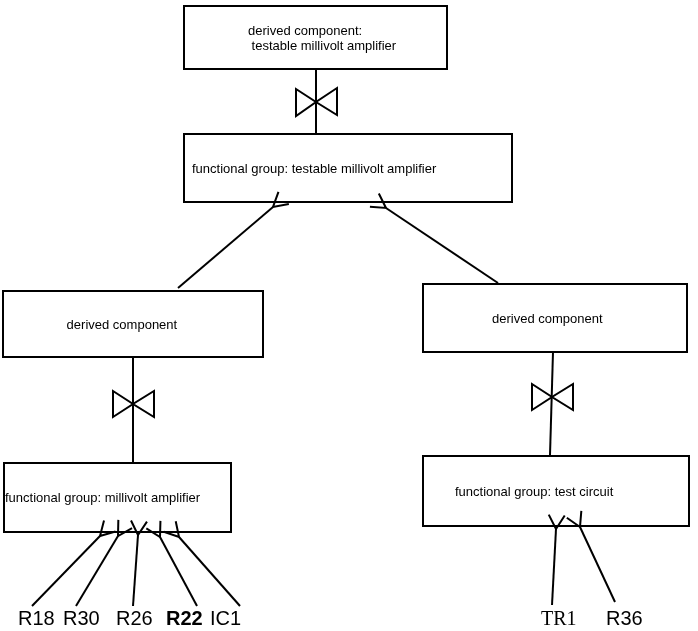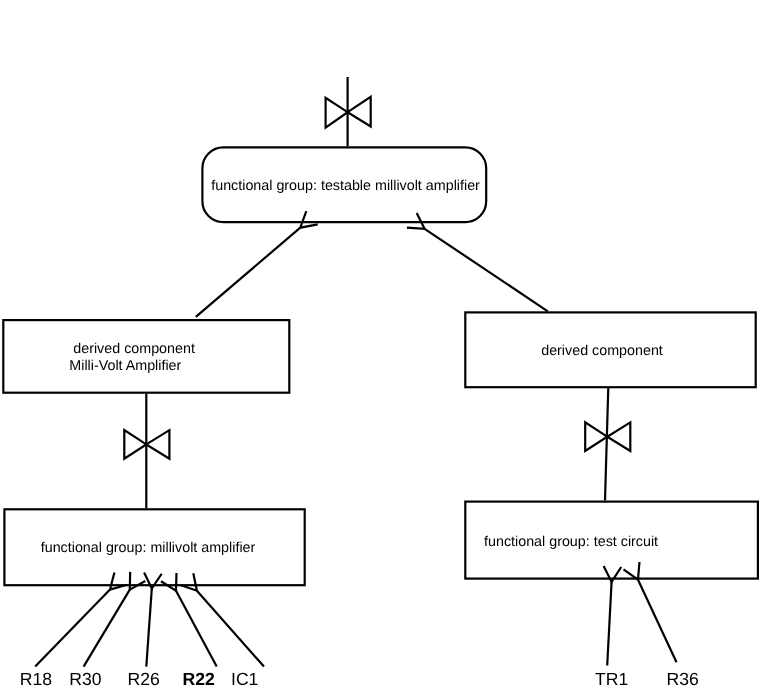"derived component:" div.node { html: none -> <div> <span>derived component:</span> <span> testable millivolt amplifier</span> </div> }
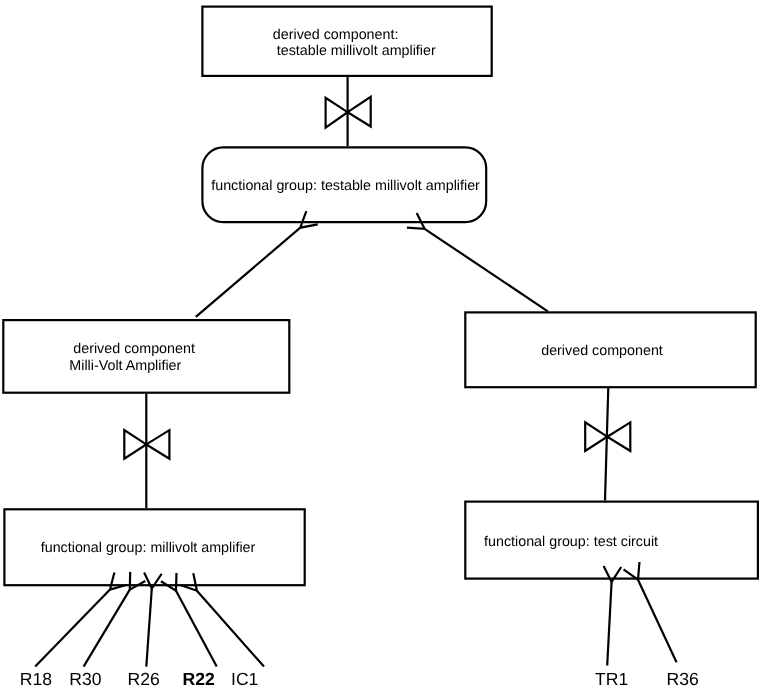"functional group: testable millivolt" #node-fg-testable { border-radius: 20px -> none; width: 260px -> 330px }
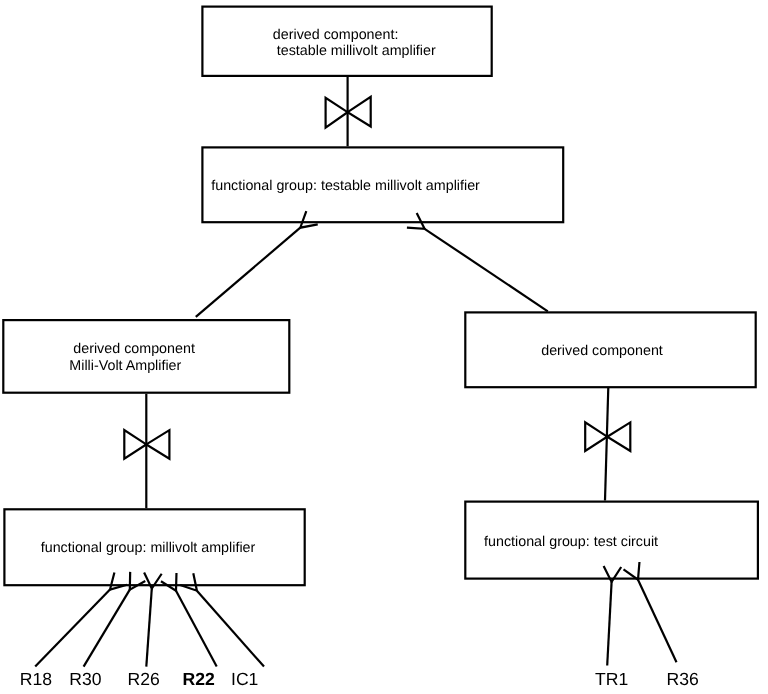"Milli-Volt Amplifier" span.line { html: <span>Milli-Volt Amplifier</span> -> none }
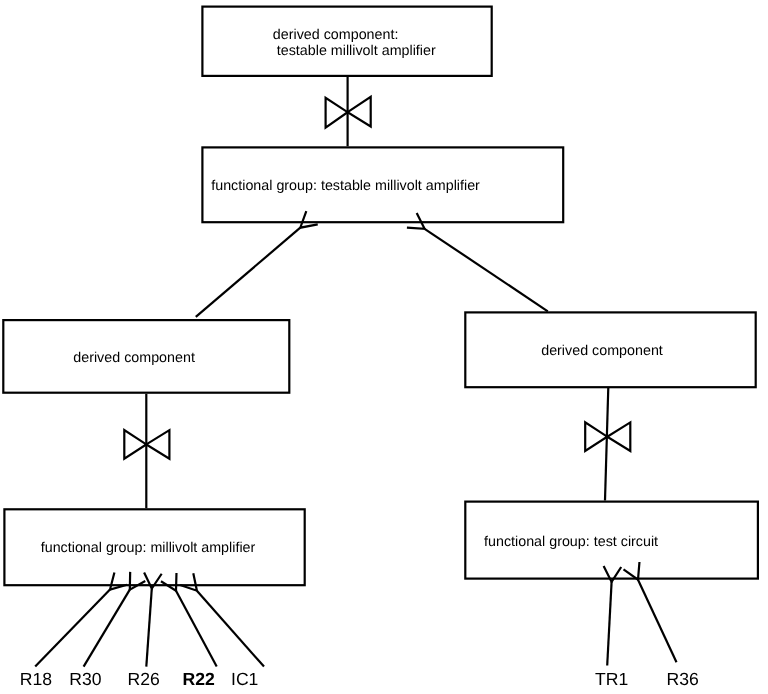"functional group: millivolt amplifier" #node-fg-mva { padding-left: 32px -> none; width: 275px -> 229px }
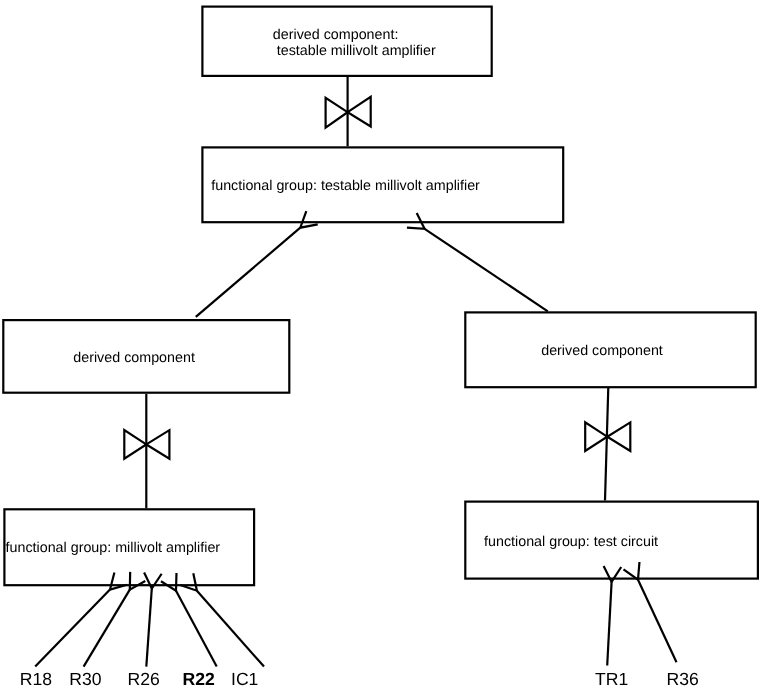"functional group: test circuit" #node-fg-test { padding-left: 16px -> 31px }
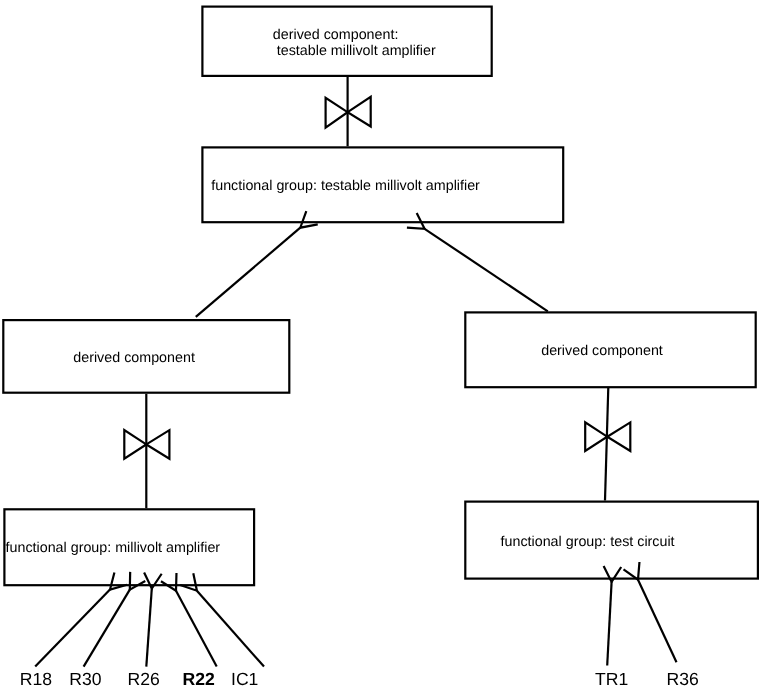"R18" .leaf { font-size: 16px -> 20px }
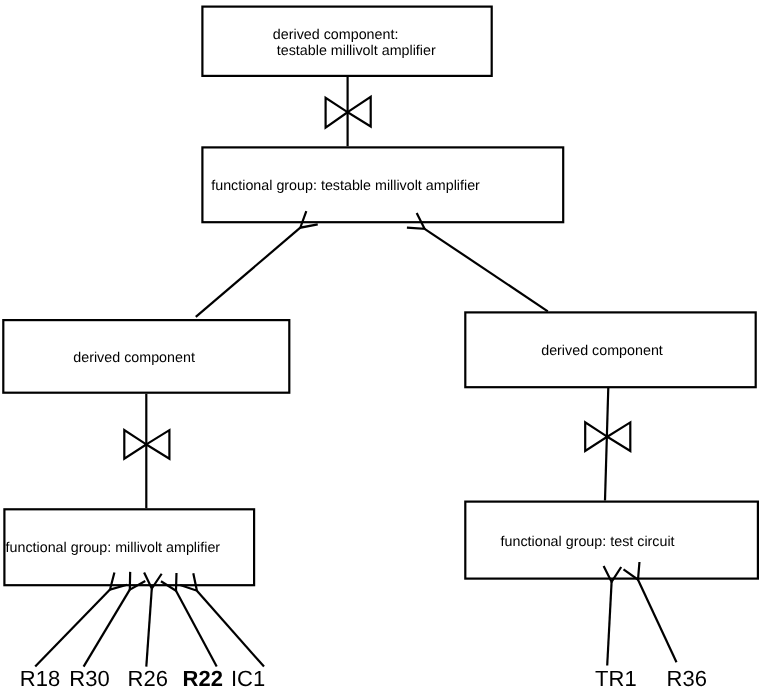"TR1" #leaf-tr1 { font-family: none -> Liberation Serif, serif }
